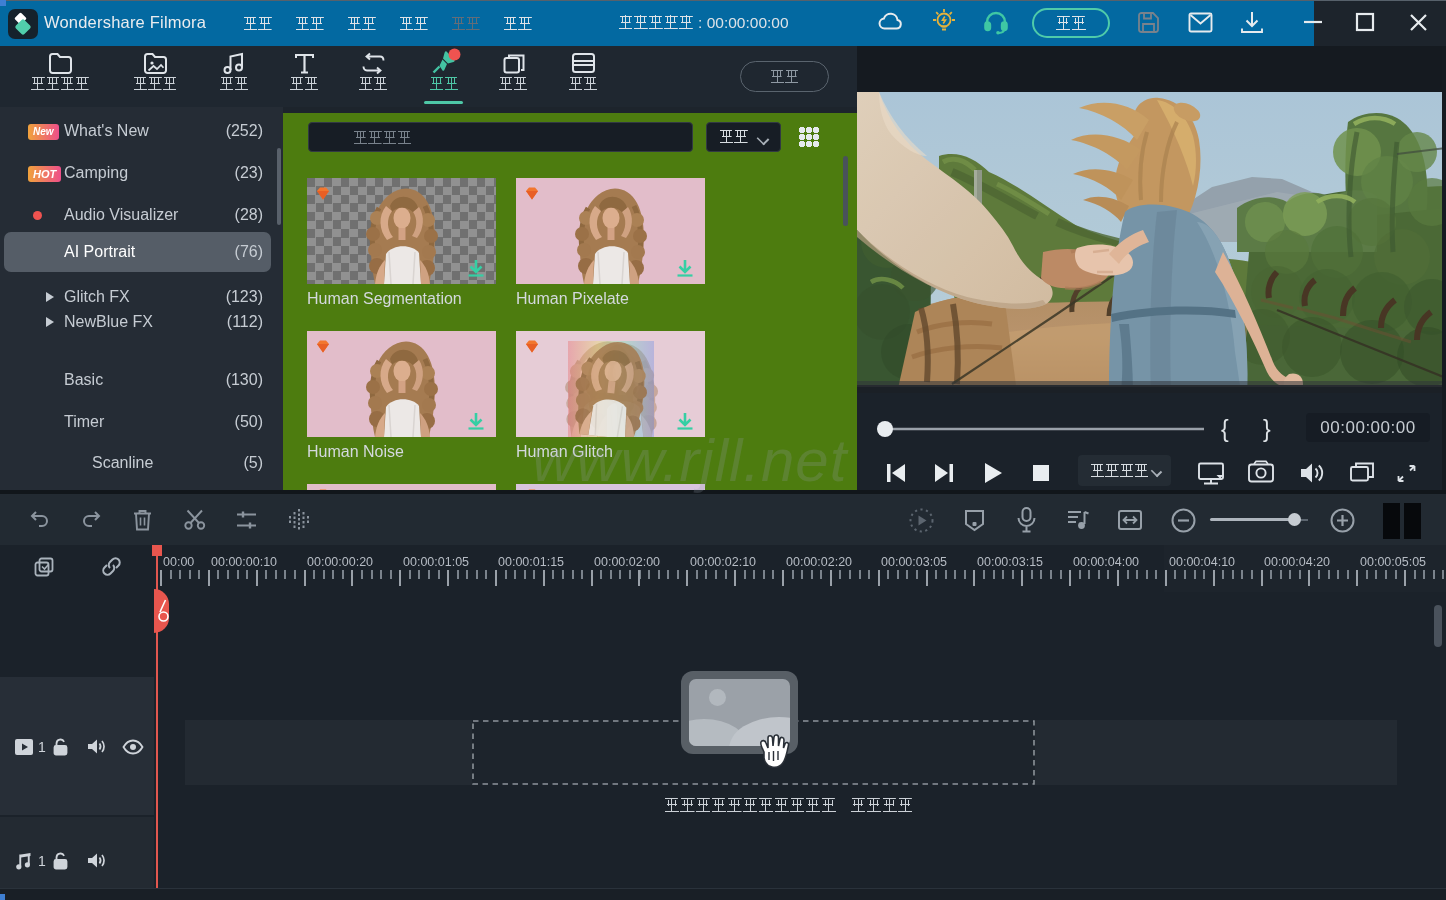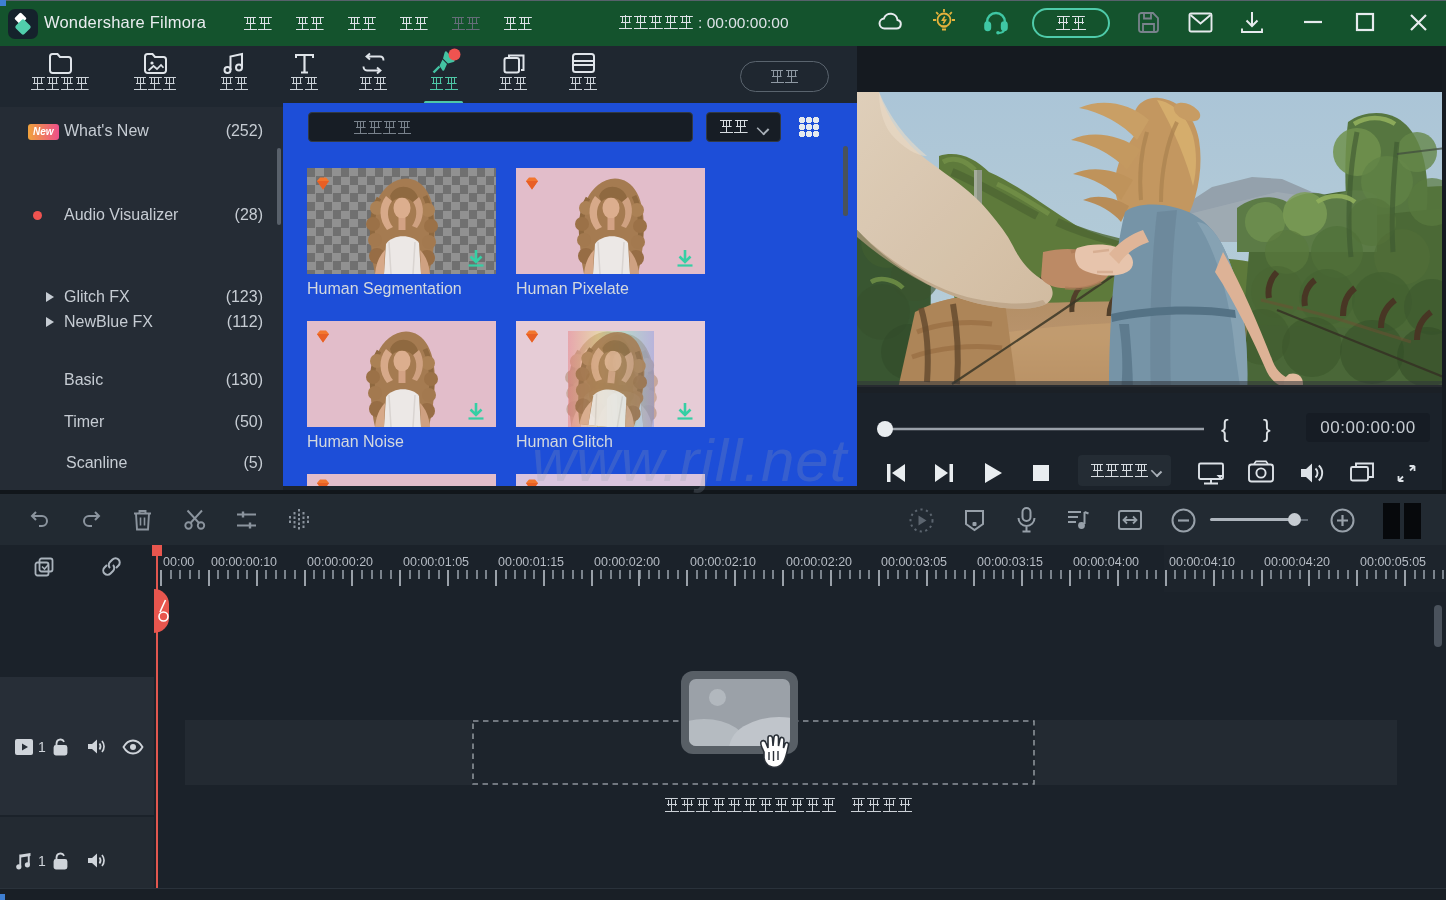"Wondershare Filmora" #titlebar { background: #14532d -> #0369a1; width: 1446px -> 1314px }
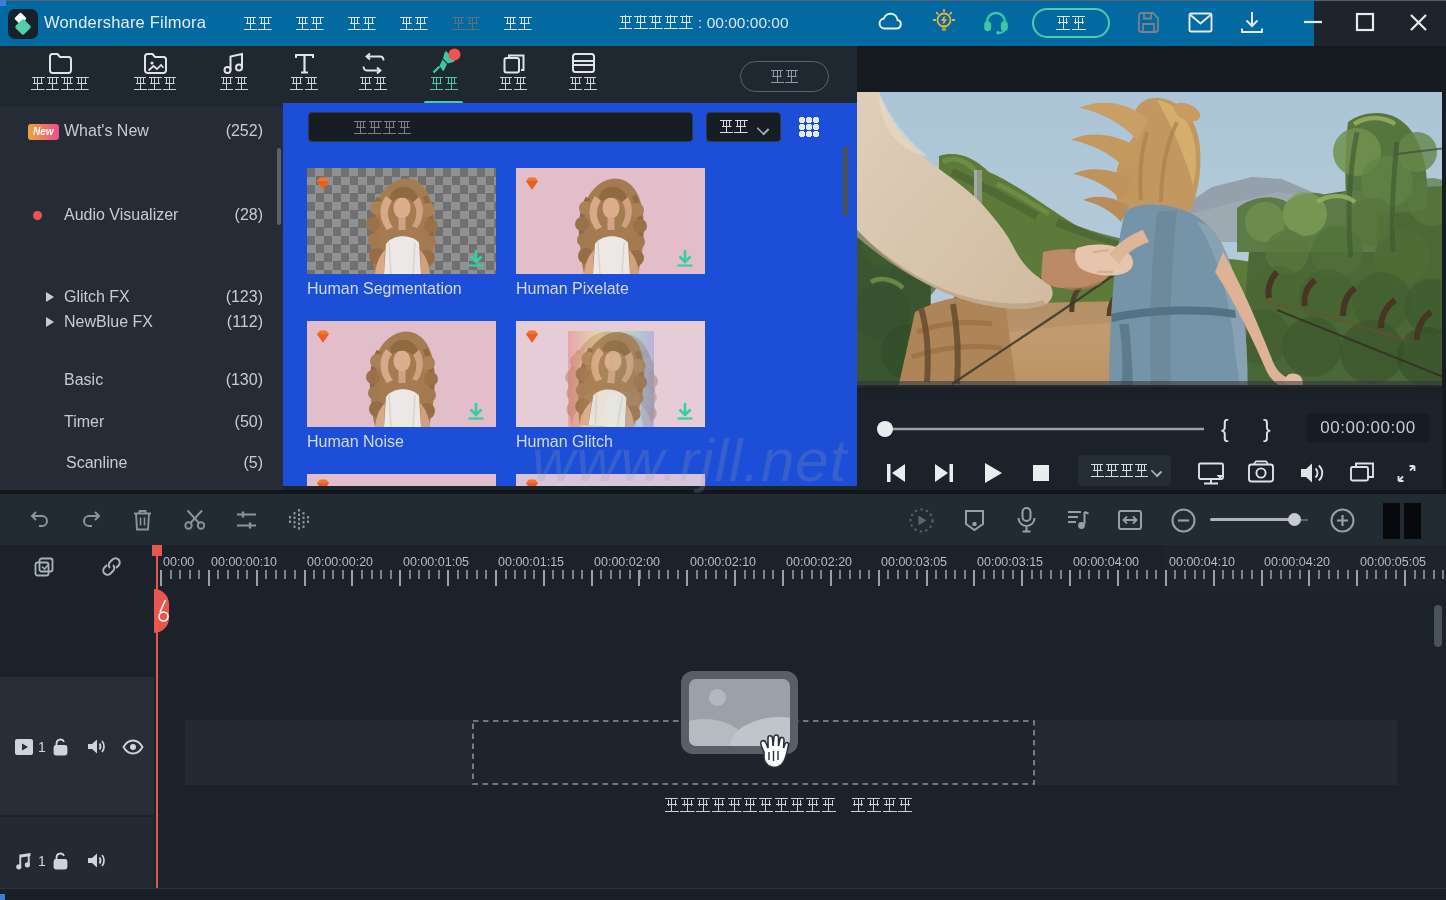"HOT" div.sitem { html: none -> <div><span>HOT</span><span>Camping</span><span>(23)</span></div> }
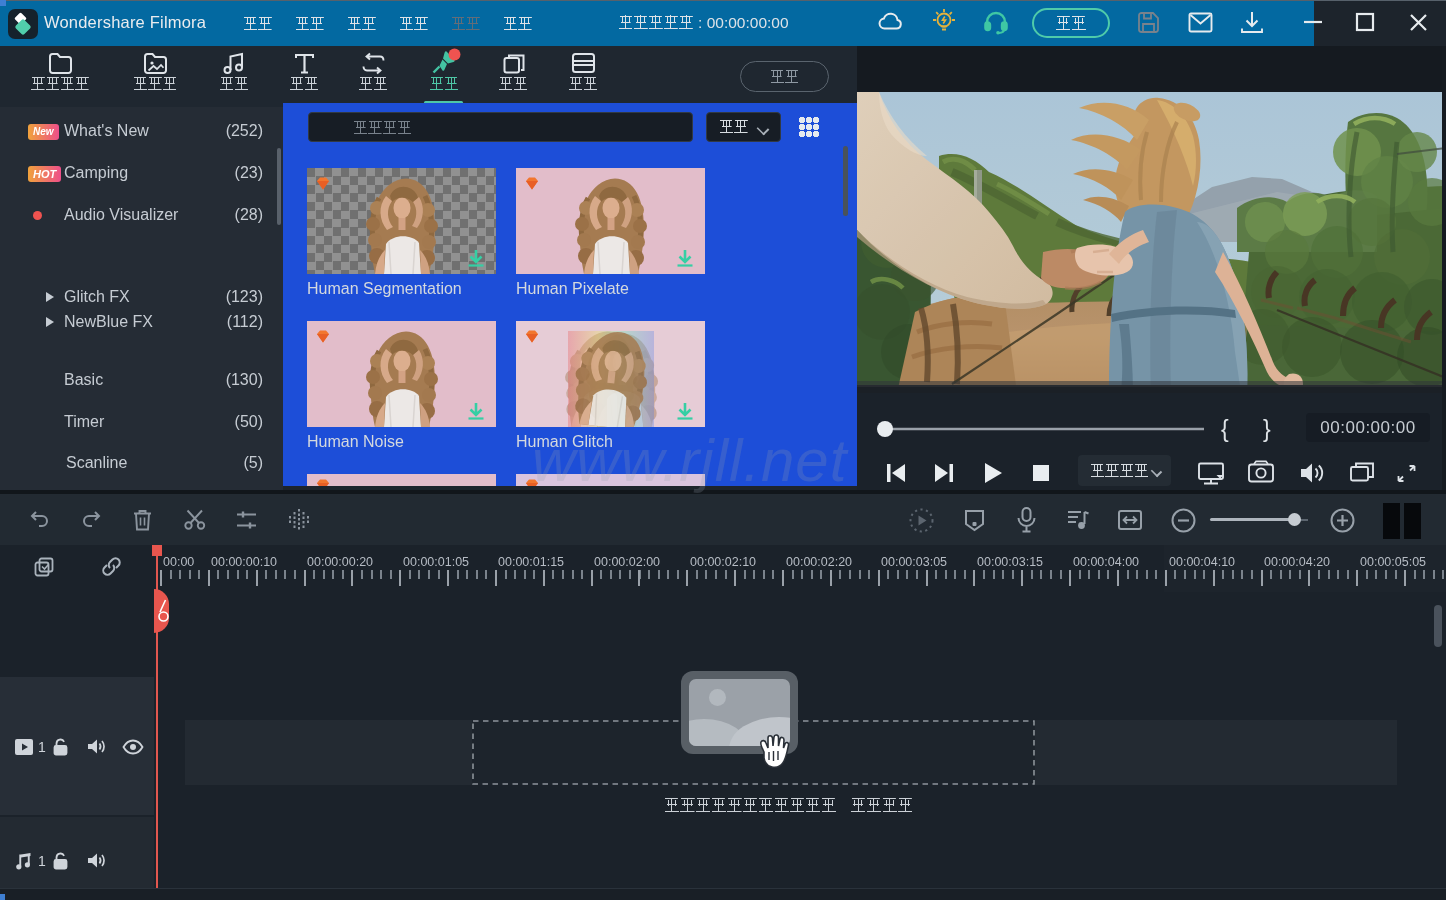"AI Portrait" div.sitem { html: none -> <div><span>AI Portrait</span><span>(76)</span></div> }
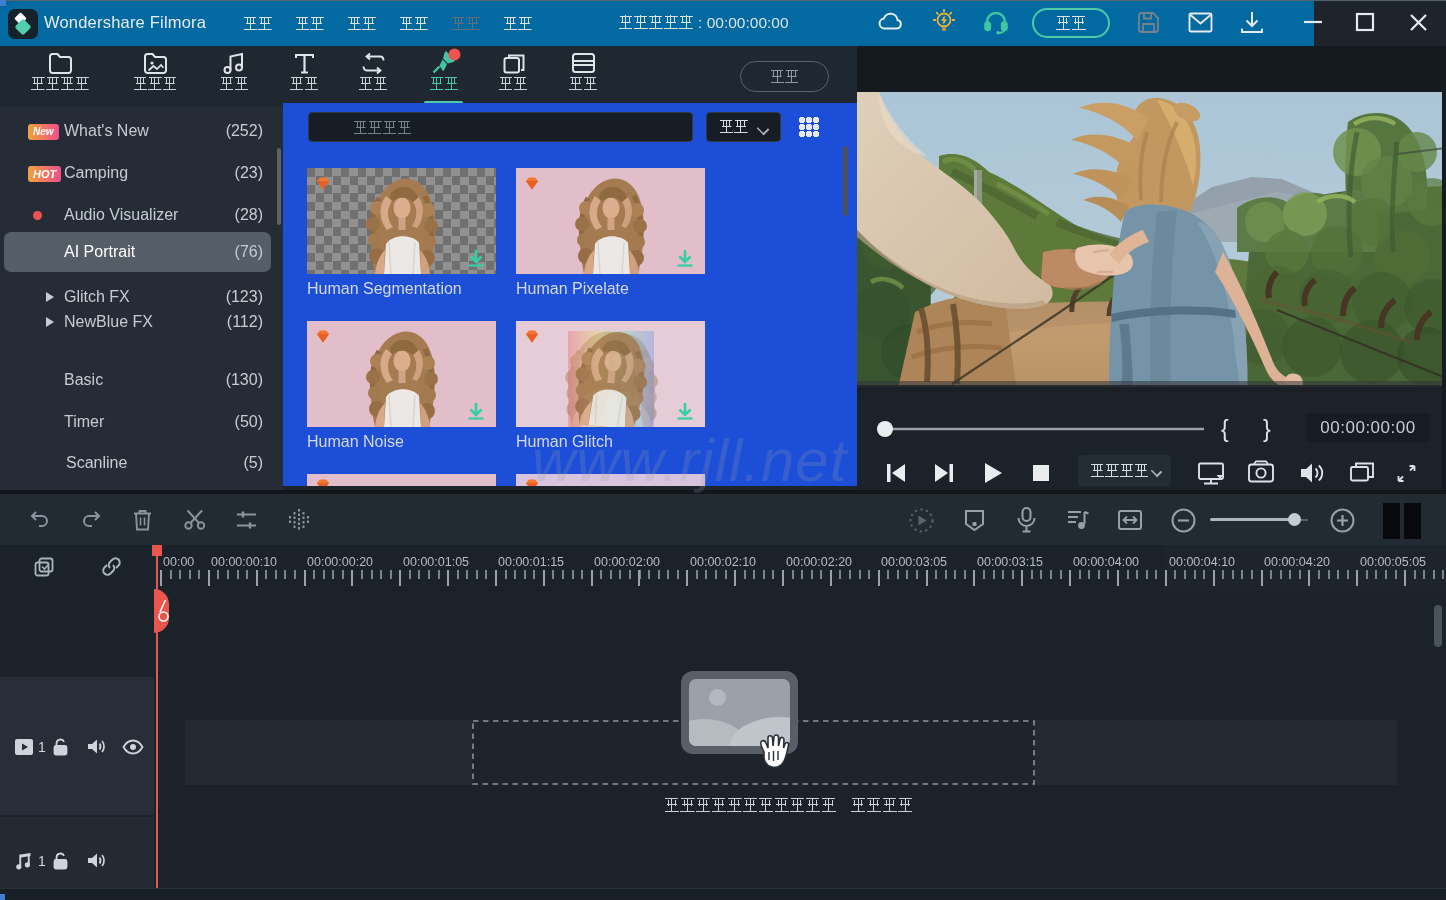"Human Segmentation" #effects { background: #1d4ed8 -> #4d7c0f; top: 103px -> 113px }
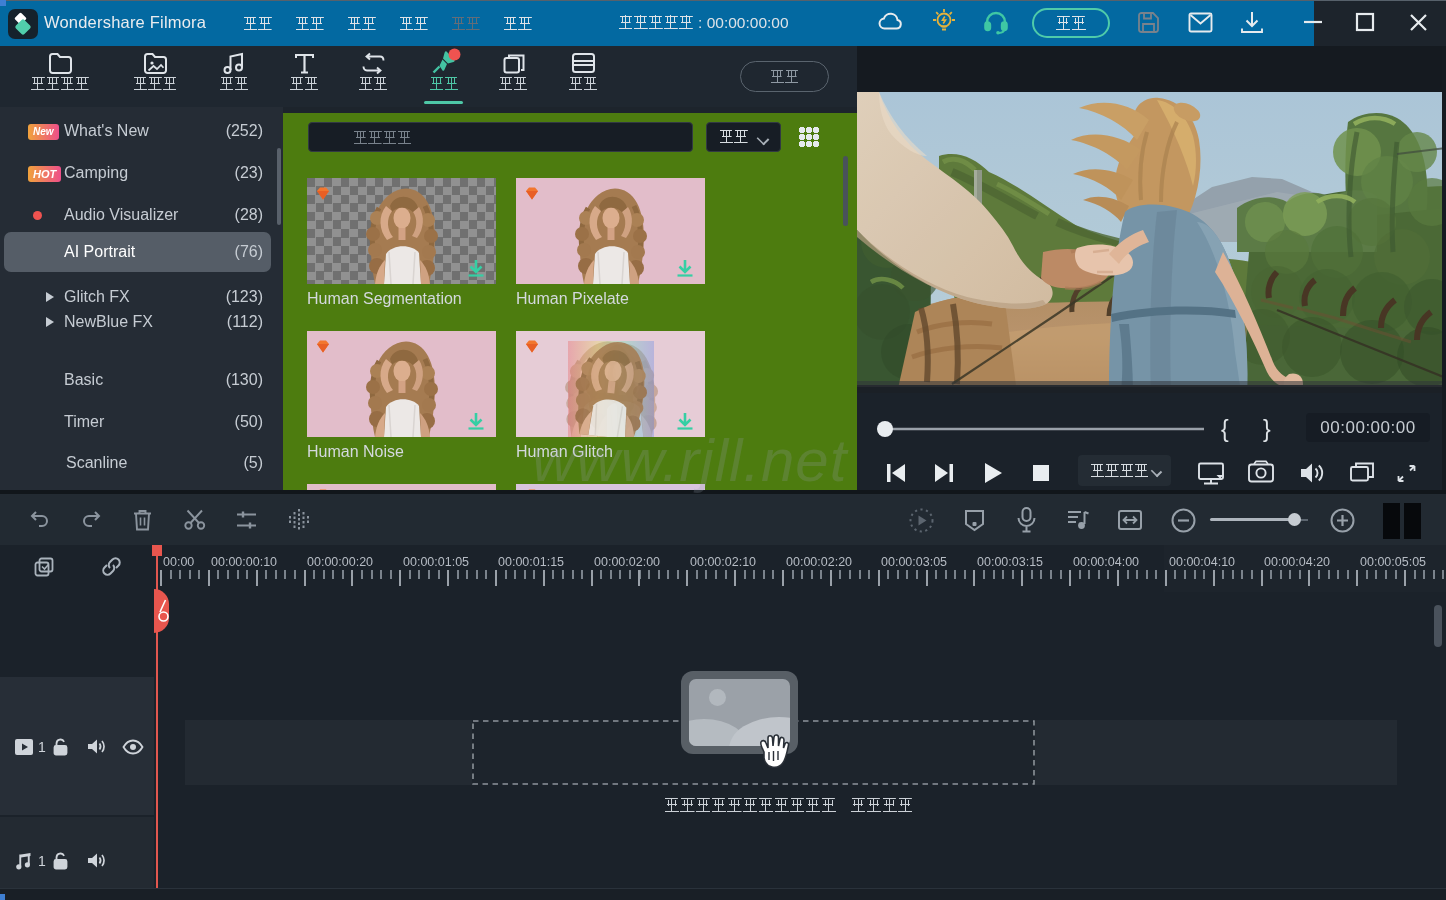"Scanline" span { margin-left: 62px -> 88px }
